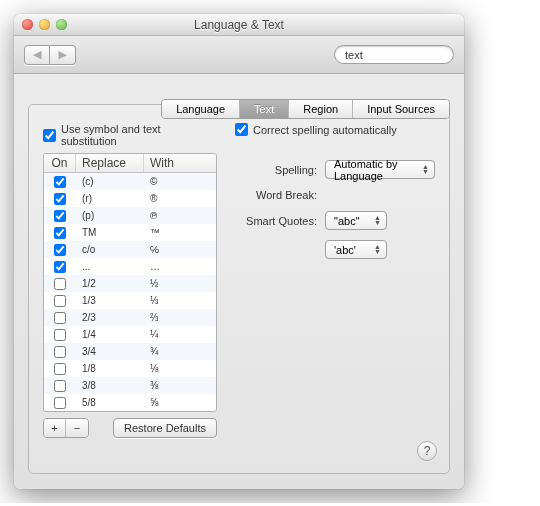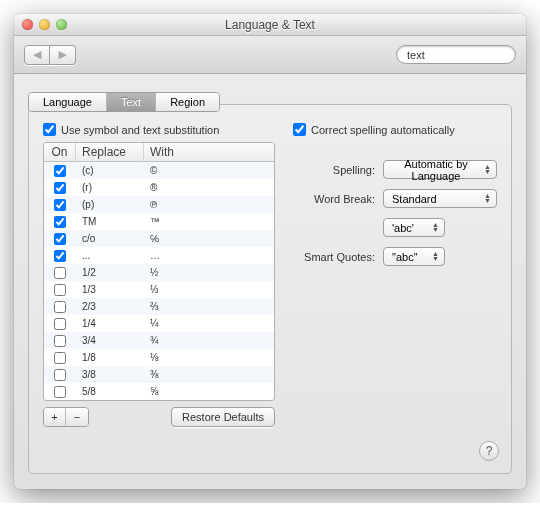"Language & Text" .window { width: 512px -> 450px }
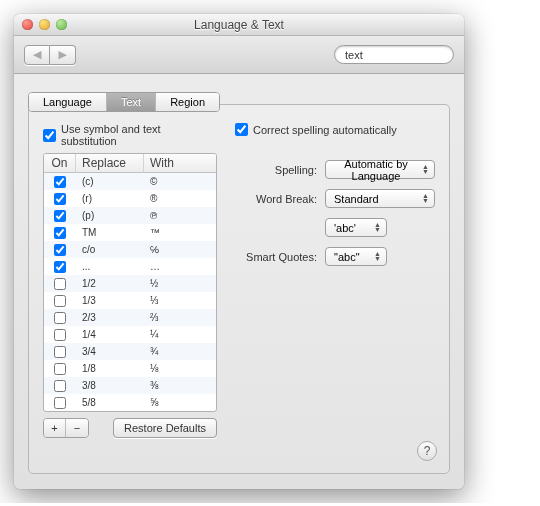"Language" .tabsrow { justify-content: flex-start -> flex-end; top: 8px -> 15px }
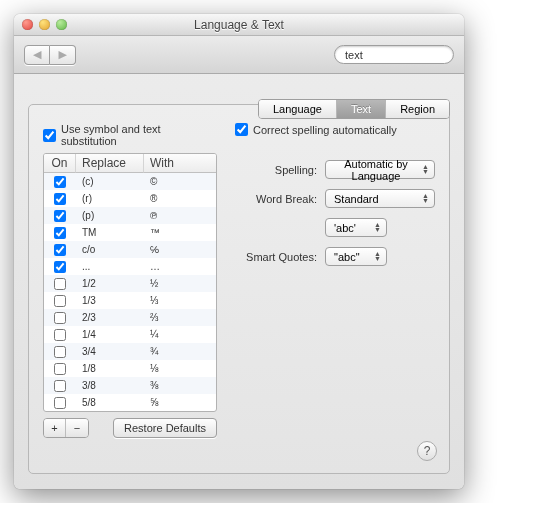"Input Sources" div.tab { html: none -> <div>Input Sources</div> }
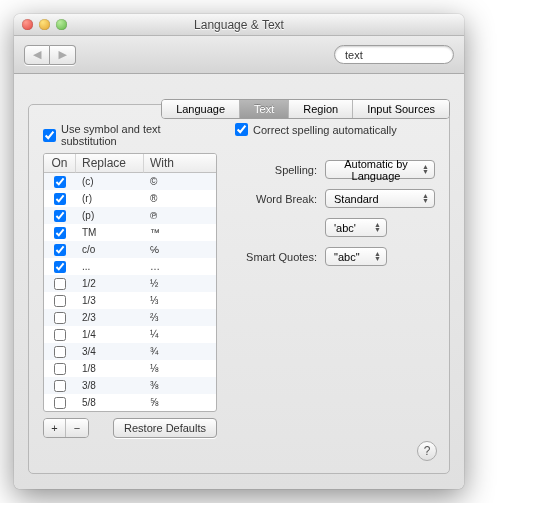"Automatic by Language" div.select { text-align: center -> none }
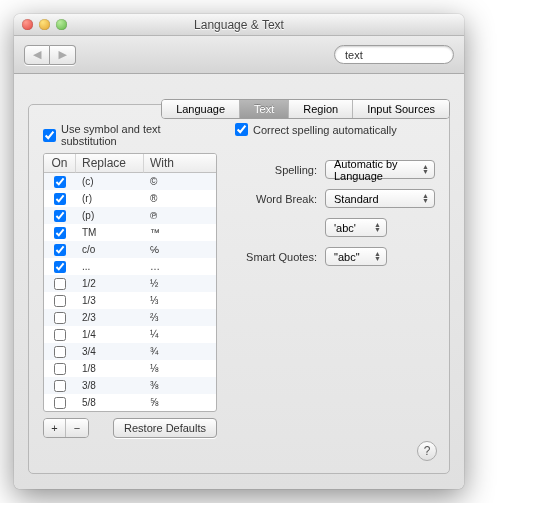"Standard" div.select { html: <div> <span>Standard</span> <span>▲<br>▼</span> </div> -> none }
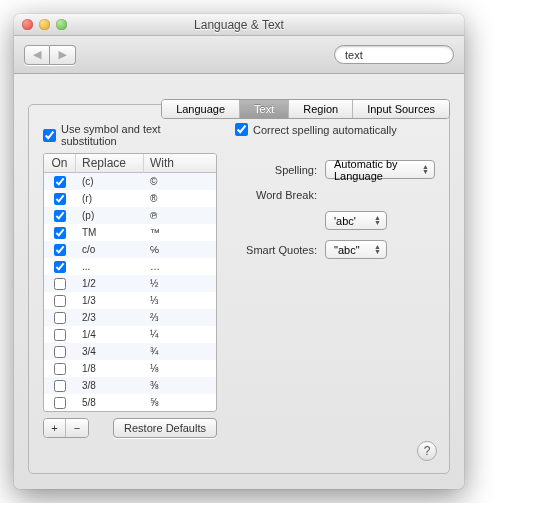"'abc'" div.formrow { order: before "Smart Quotes:" -> after "Smart Quotes:" }
